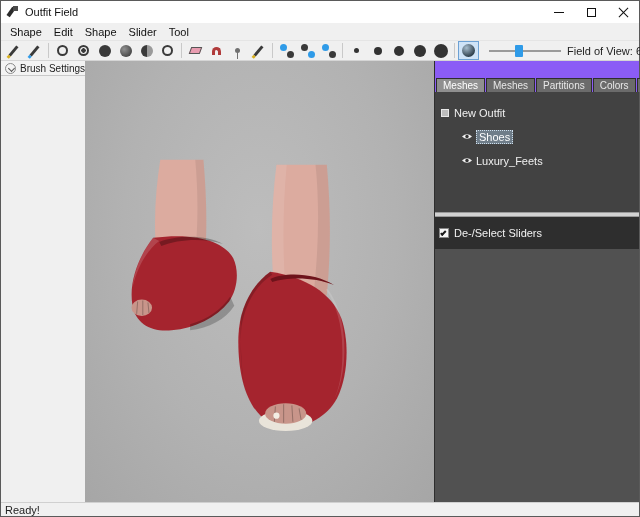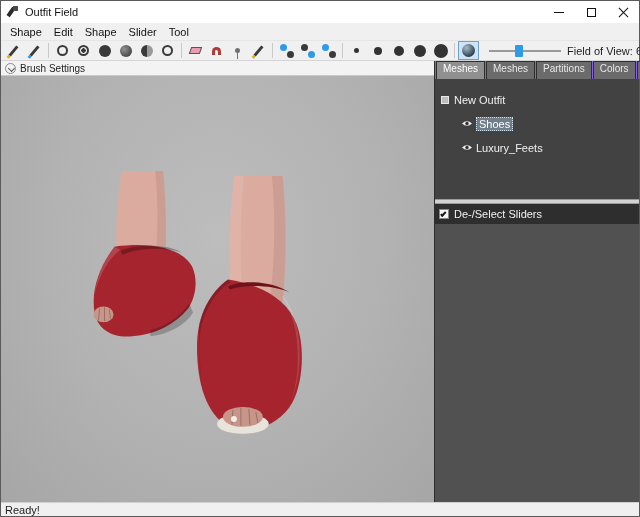"Brush Settings" .viewport-col { flex-direction: column -> row }
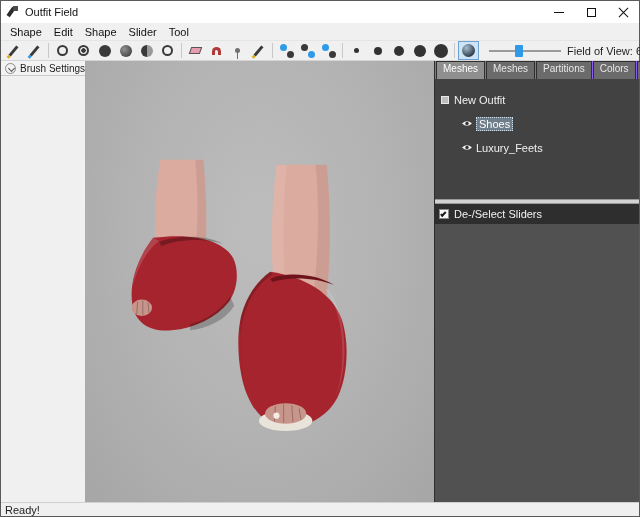"Meshes" .tabs-row { align-items: none -> flex-end; height: 18px -> 31px }
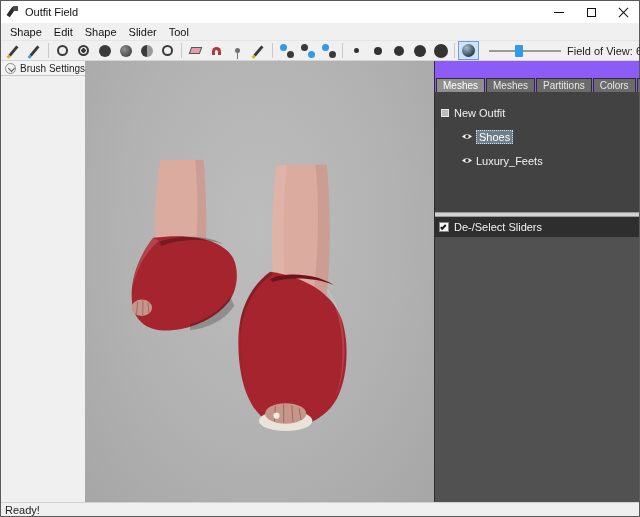"De-/Select Sliders" .sliders-header { height: 20px -> 32px }
